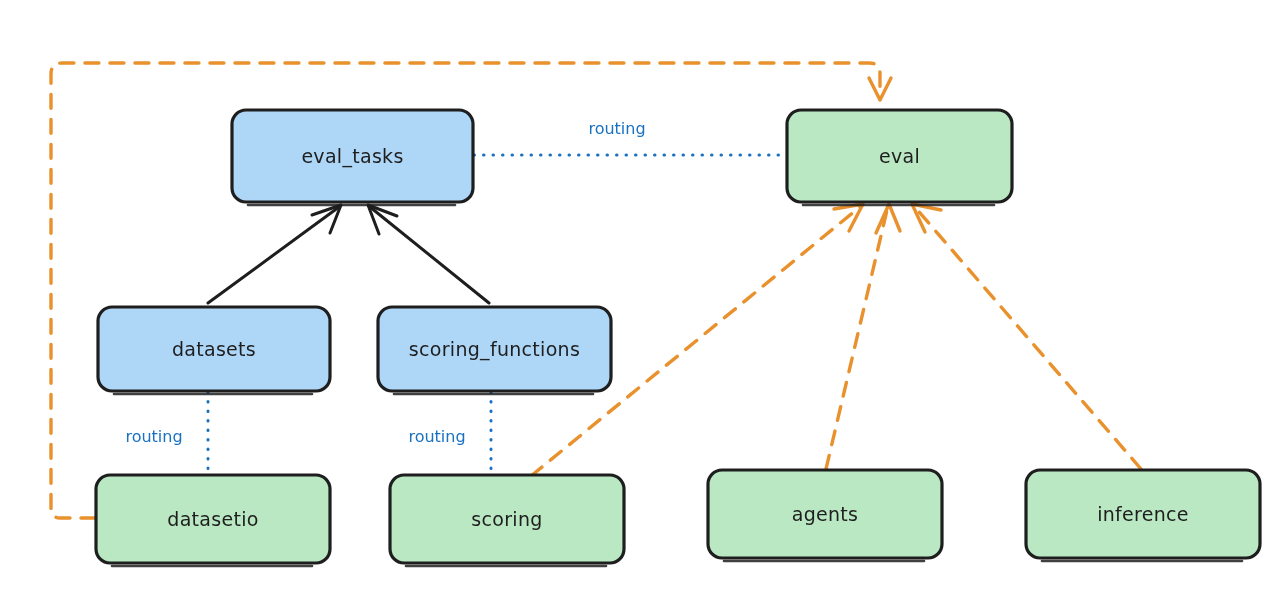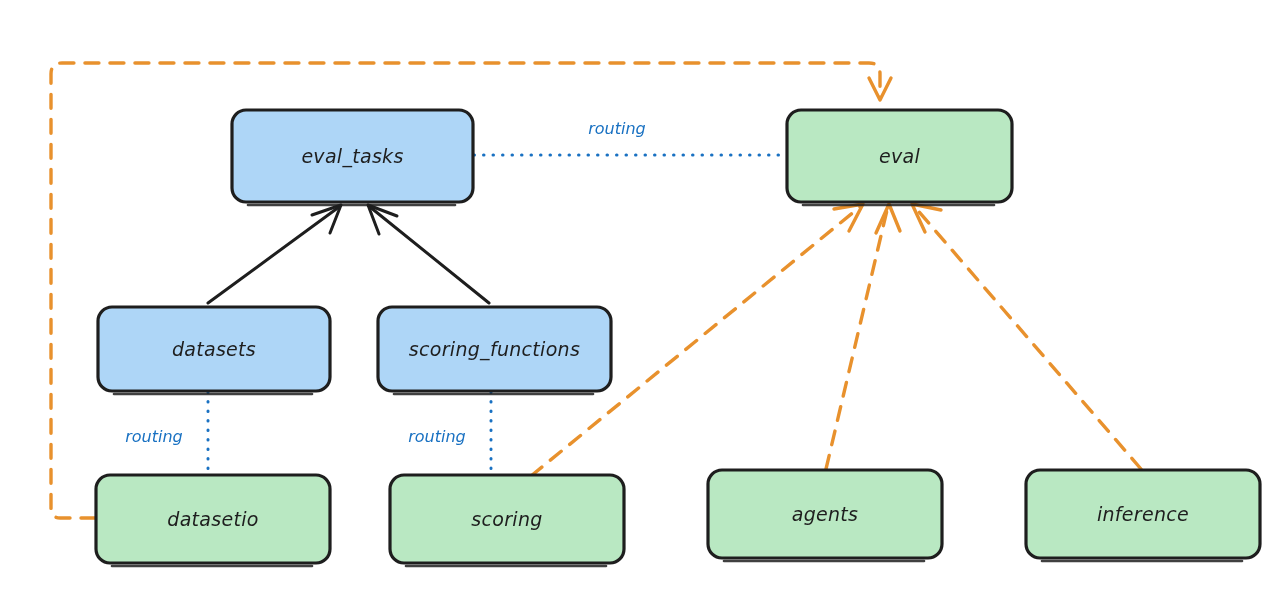"routing" #canvas { font-style: italic -> none }
